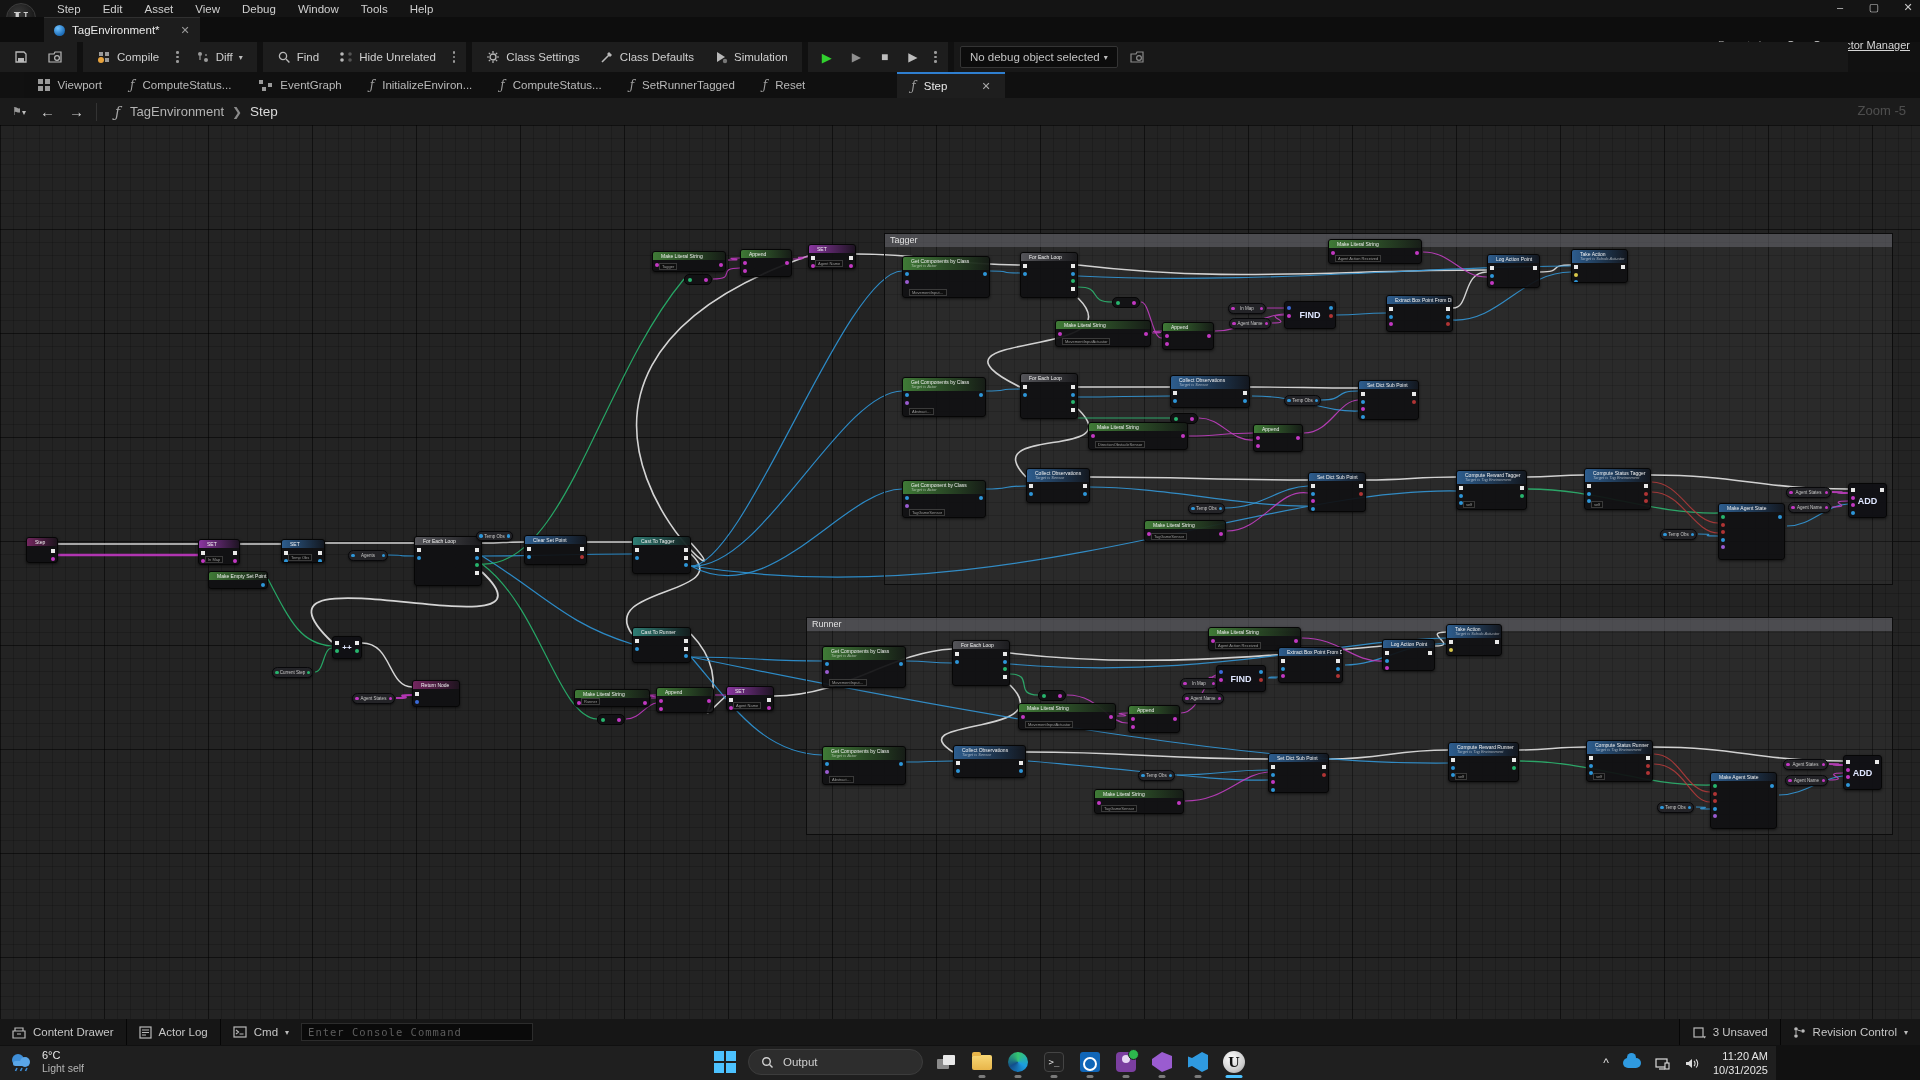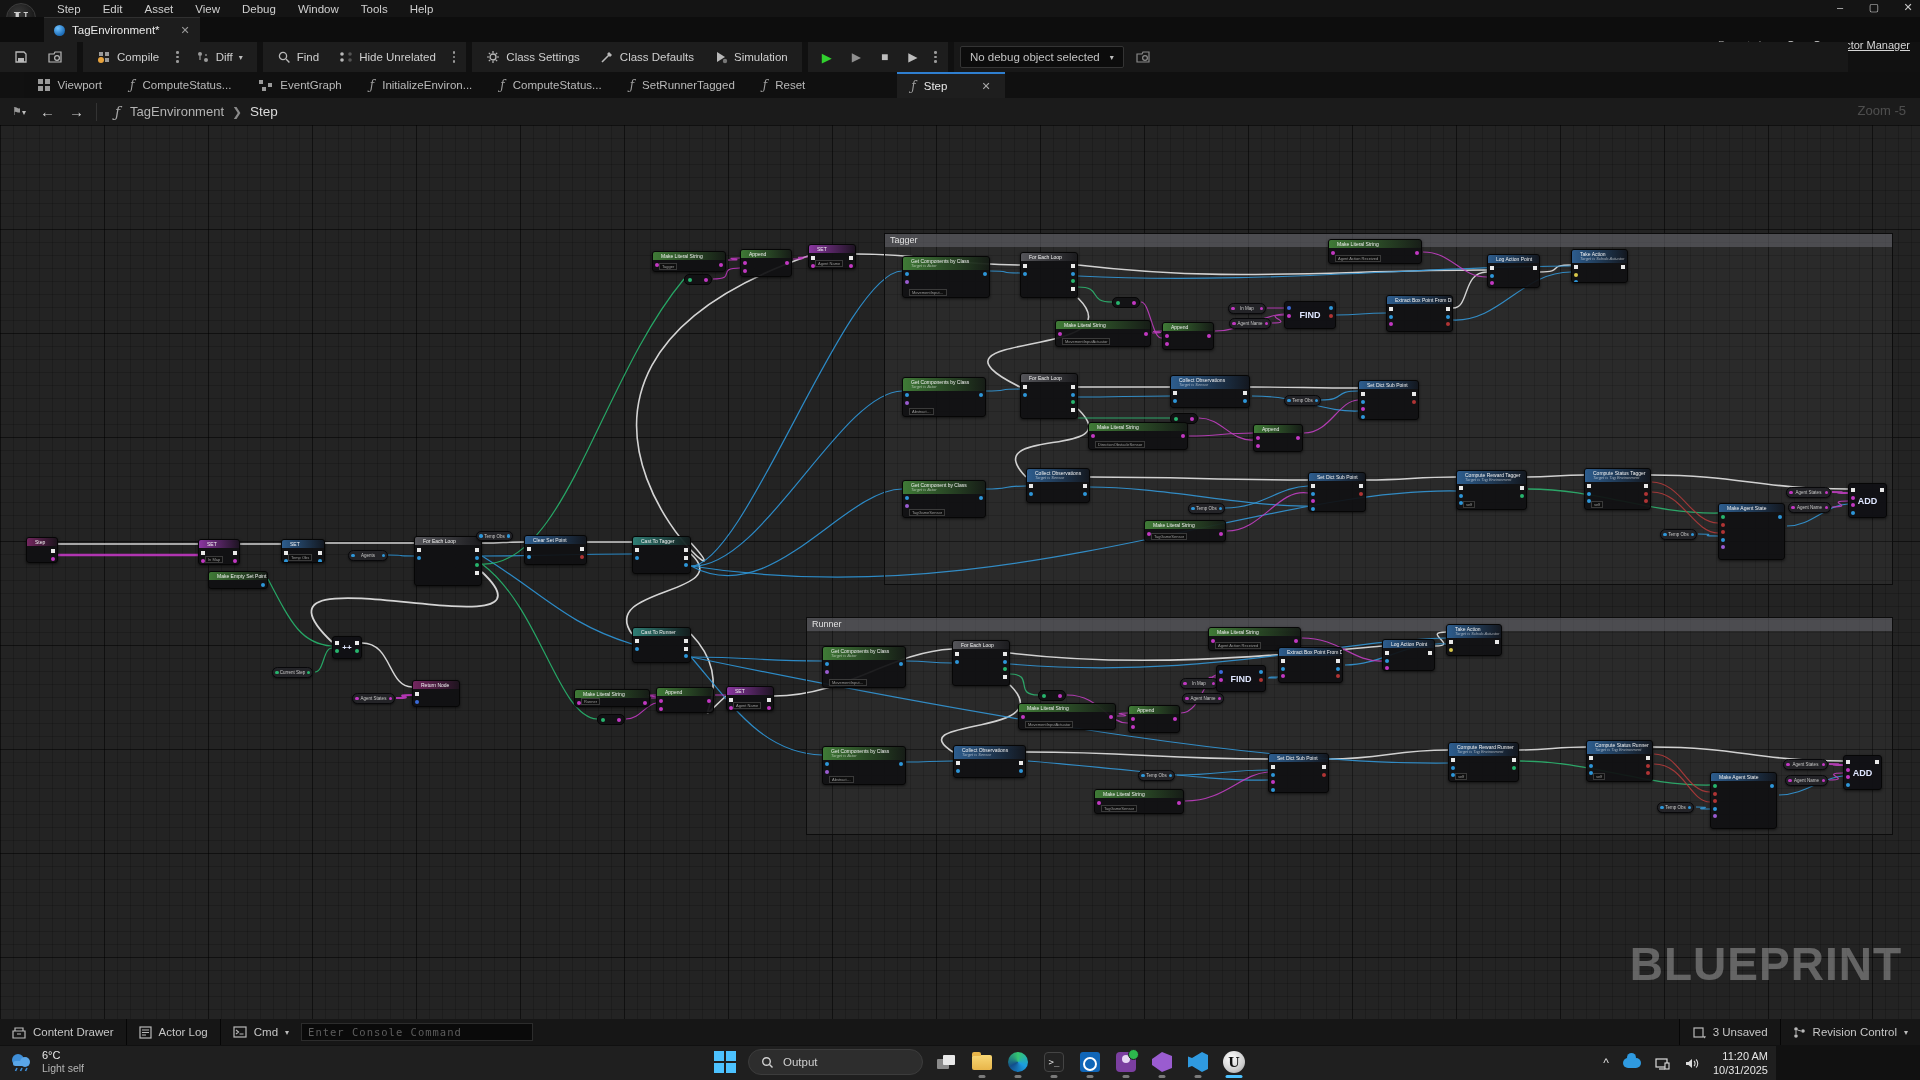"No debug object selected" #debug-select { gap: 10px -> 4px }
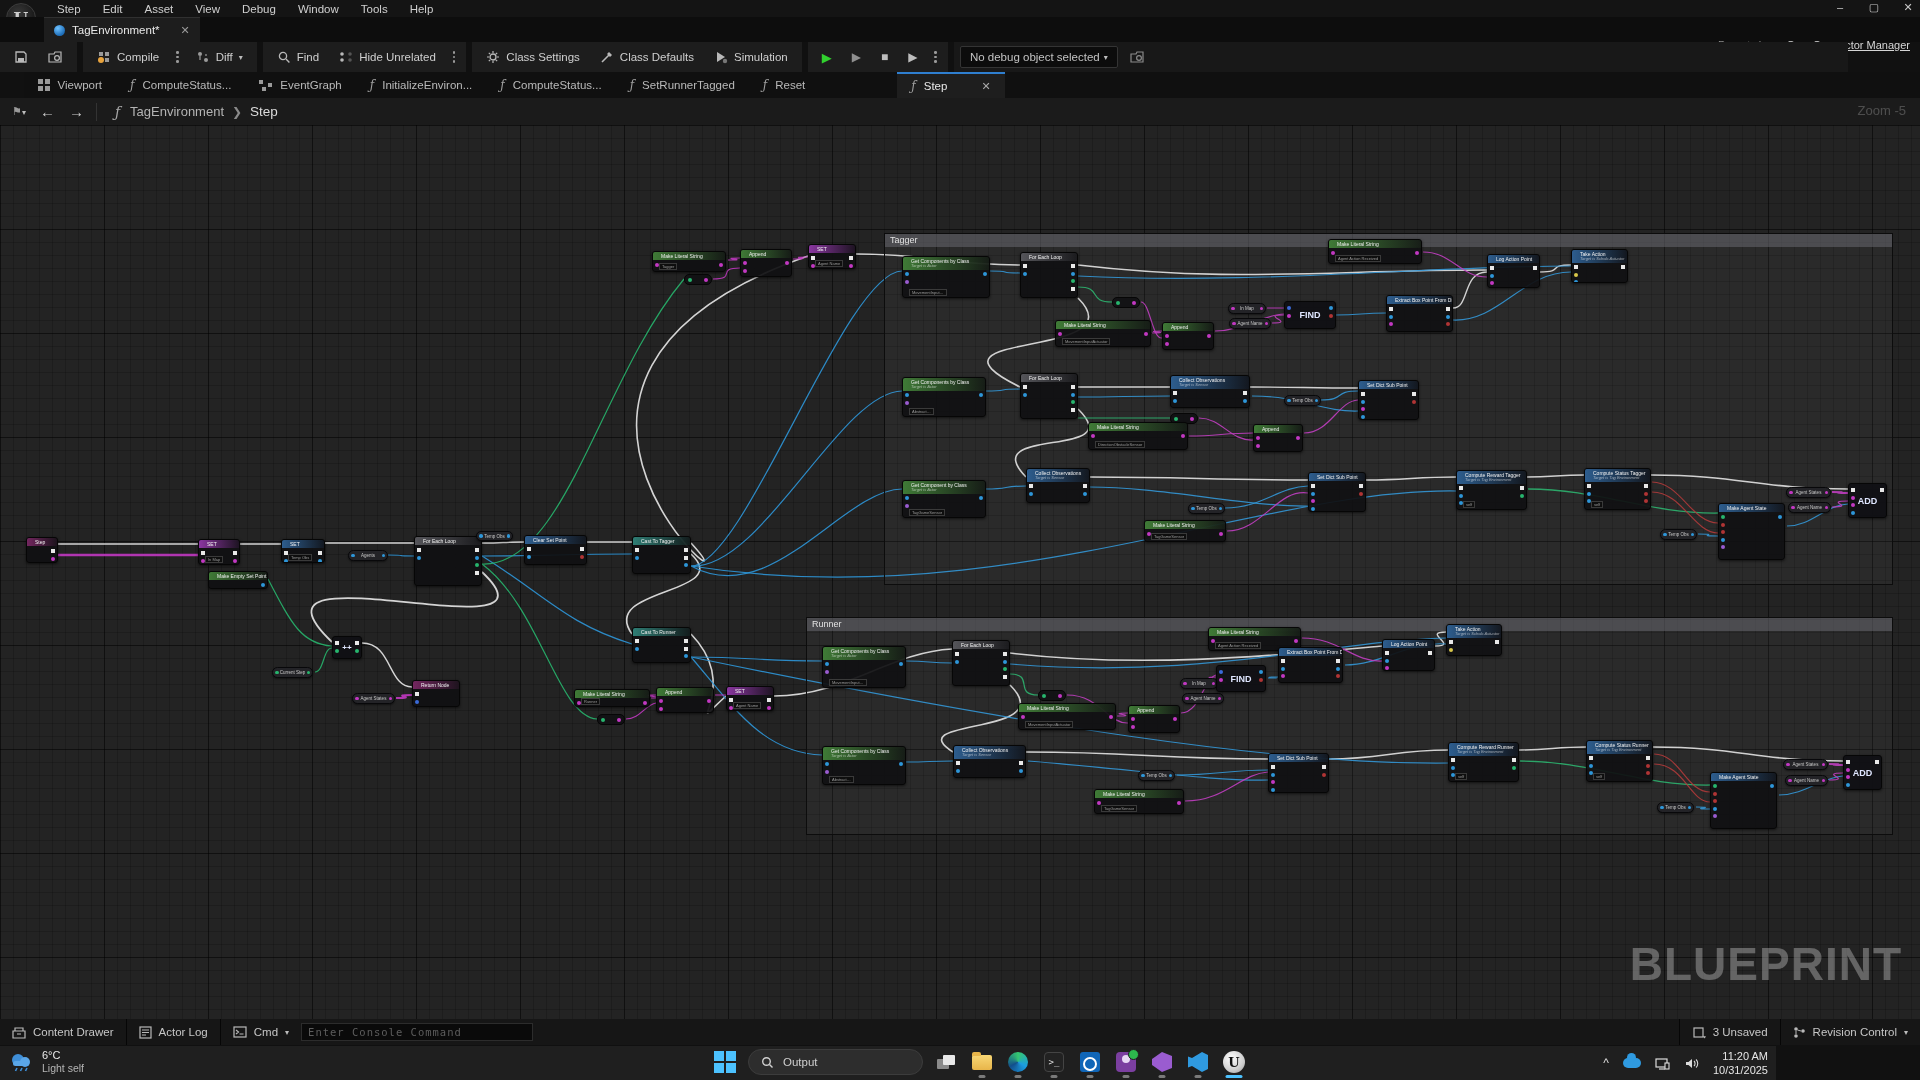"BLUEPRINT" div { html: <div>BLUEPRINT</div> -> none }
